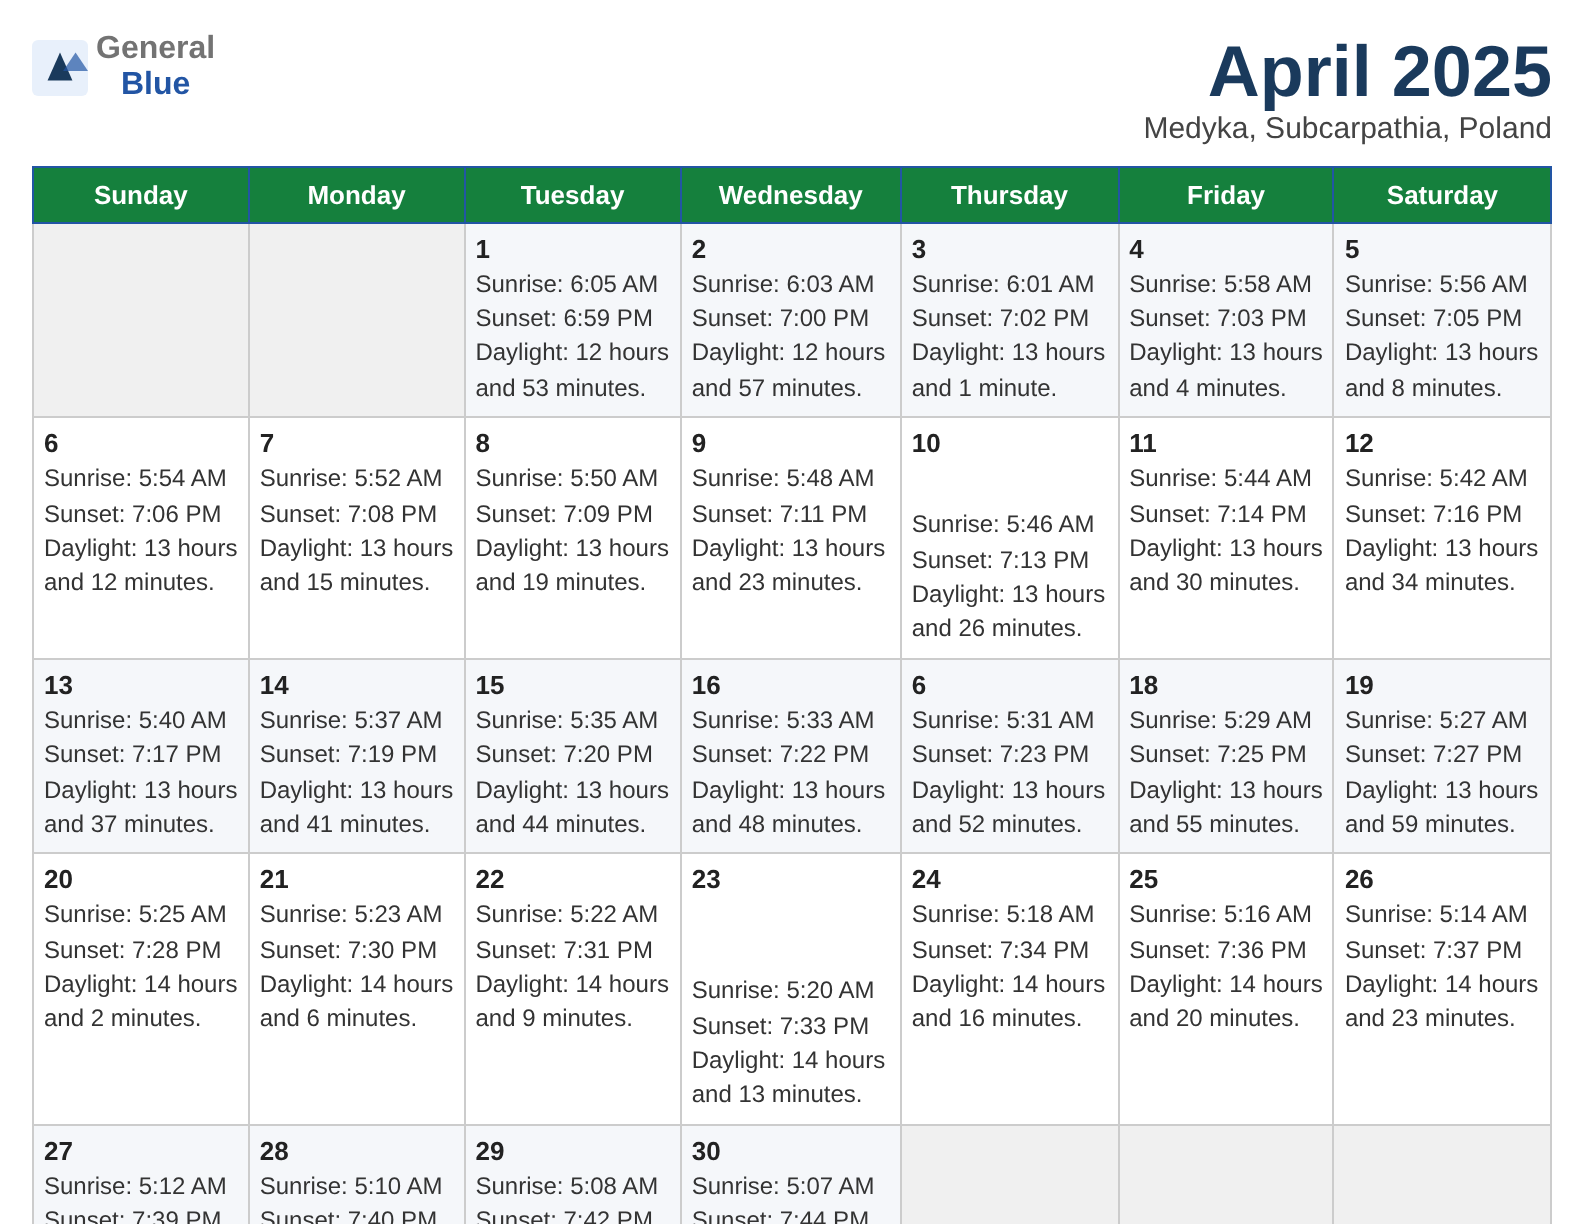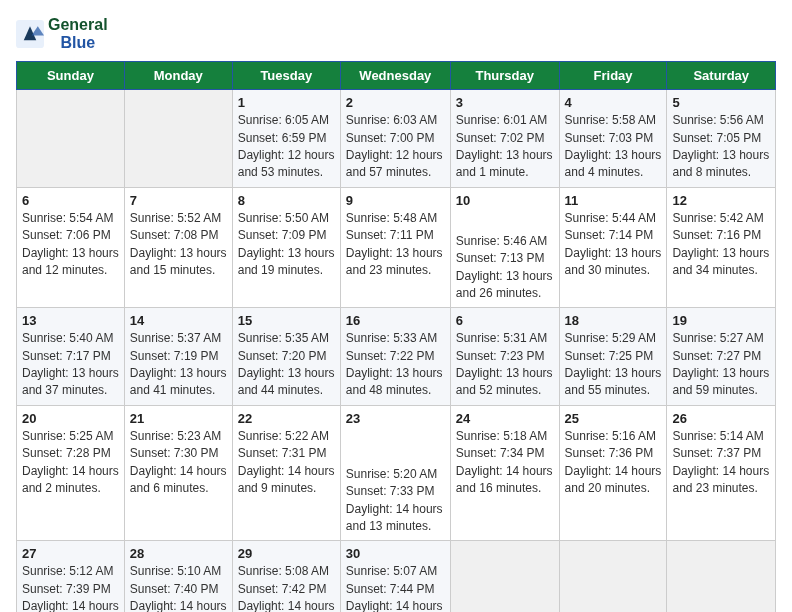"General" div { color: #14532d -> #737373 }
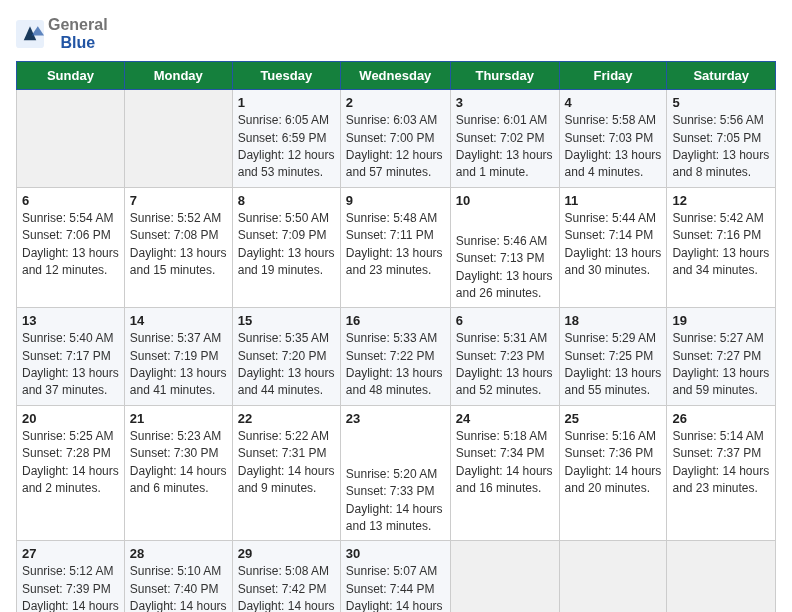"April 2025" div.title-block { html: none -> <div> <div>April 2025</div> <div>Medyka, Subcarpathia, Poland</div> </div> }
